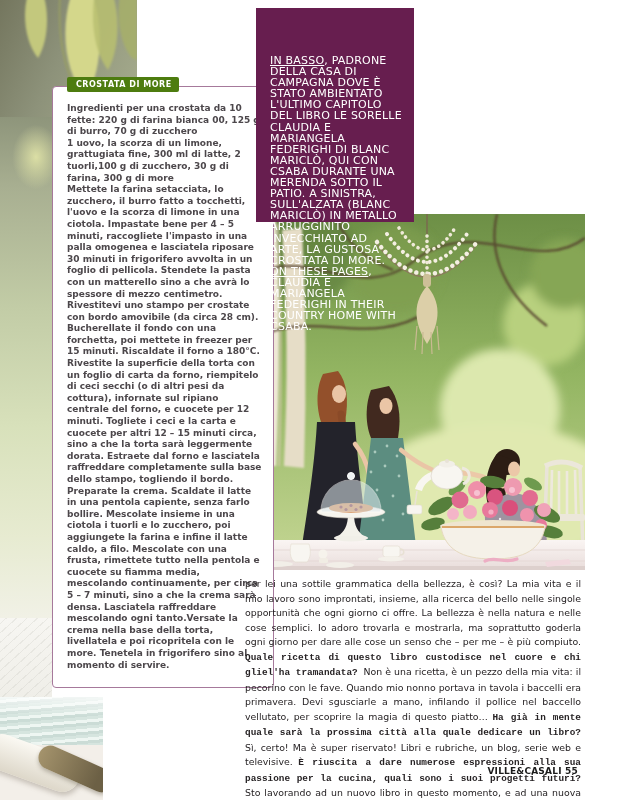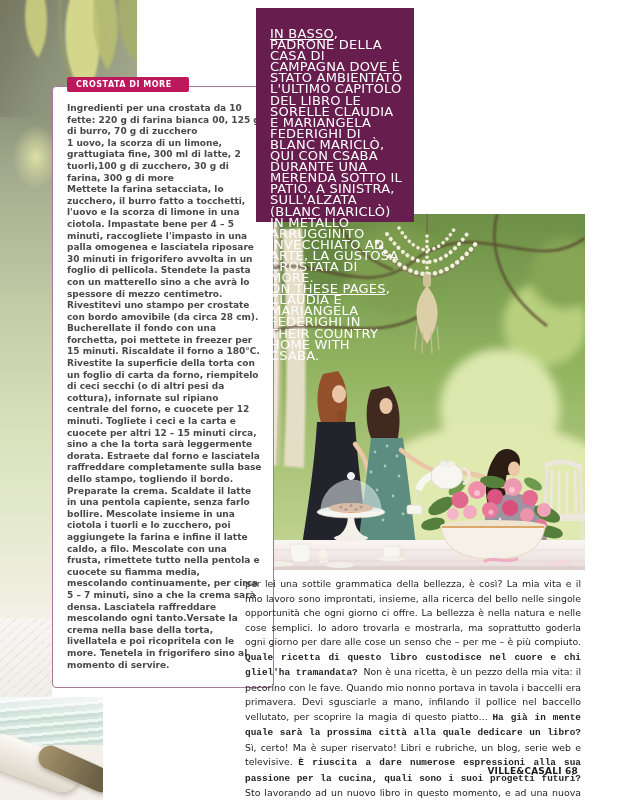"IN BASSO, PADRONE DELLA CASA" .caption-box { font-size: 13px -> 11px; padding: 20px 11px 0 14px -> 47px 11px 0 14px }
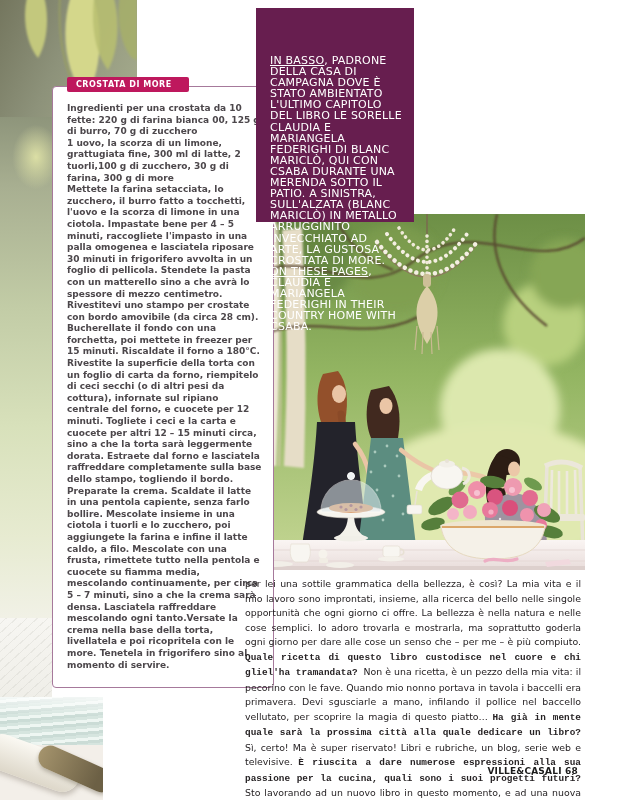"CROSTATA DI MORE" .recipe-tab { background: #be185d -> #4d7c0f; padding: 3px 17px 2px 9px -> 3px 7px 2px 9px }
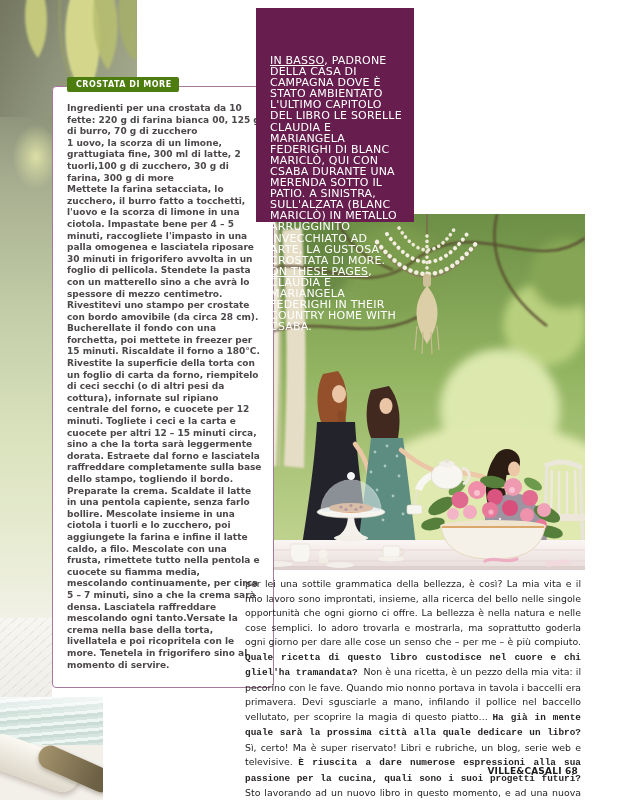"68" span { text: 68 -> 55 }
